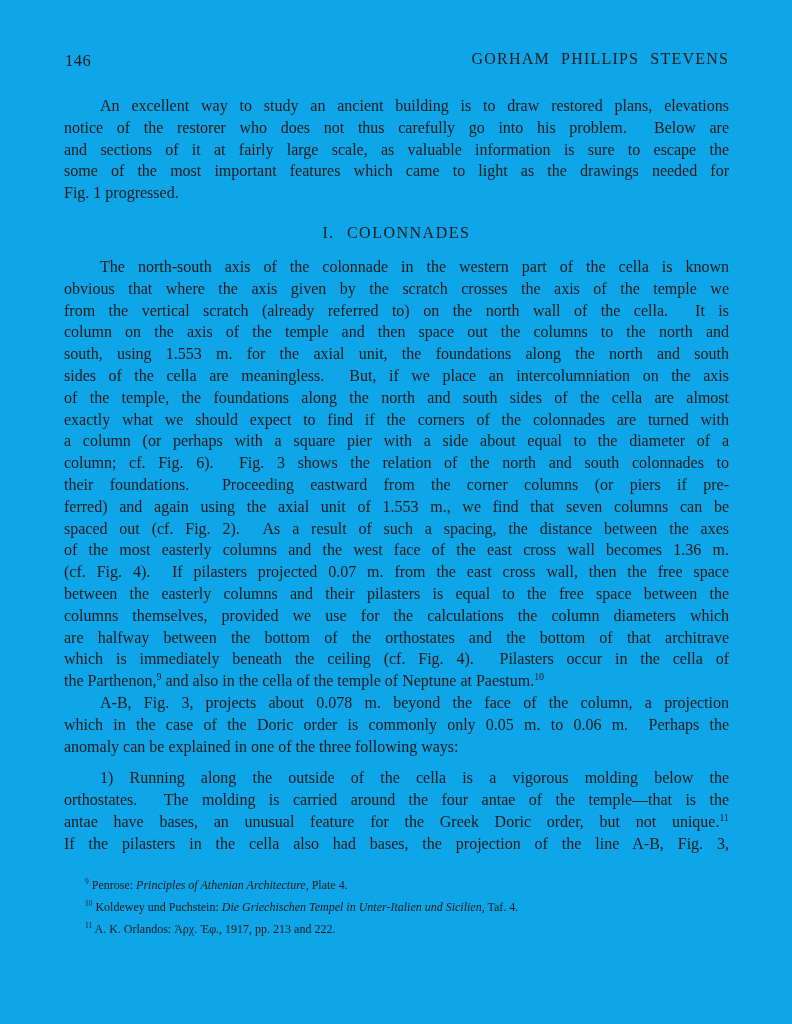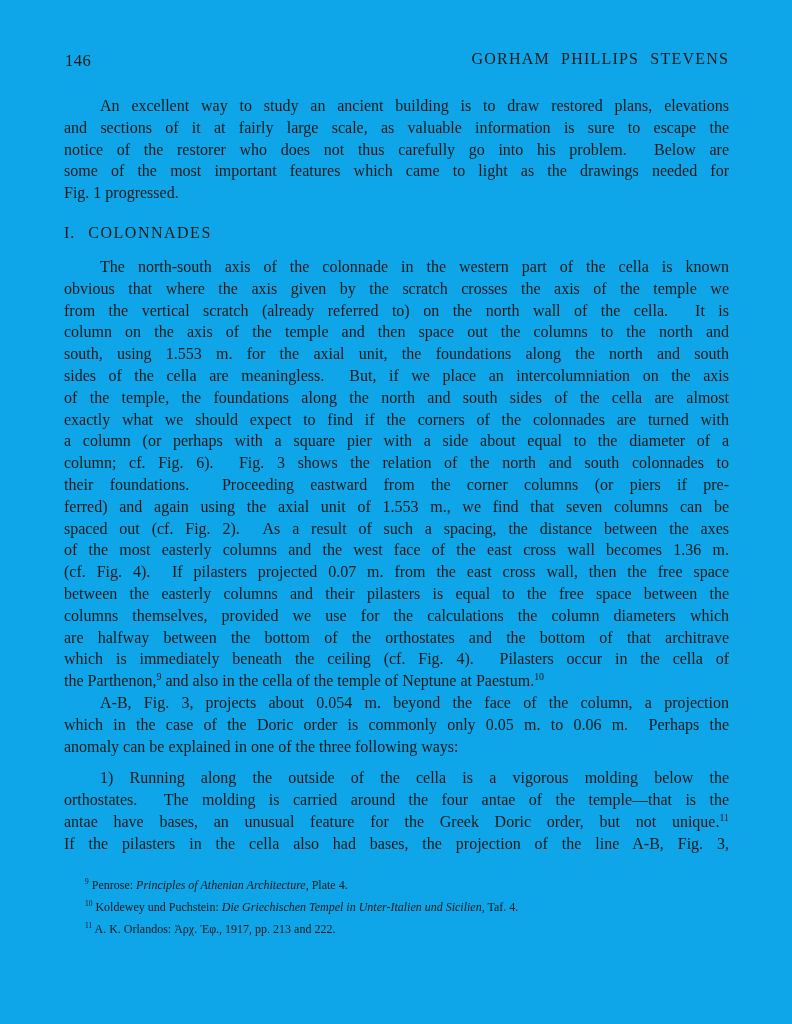"and sections of it at" div.line { order: before "notice of the restorer who" -> after "notice of the restorer who" }
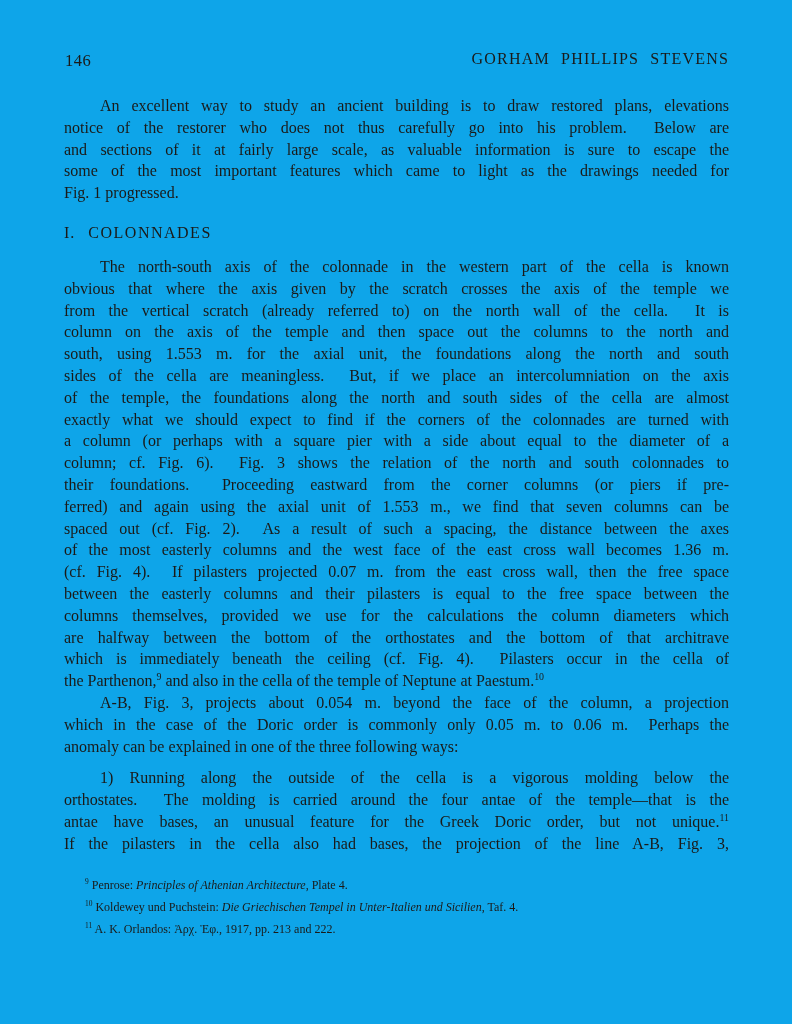"I. COLONNADES" .heading { text-align: left -> center }
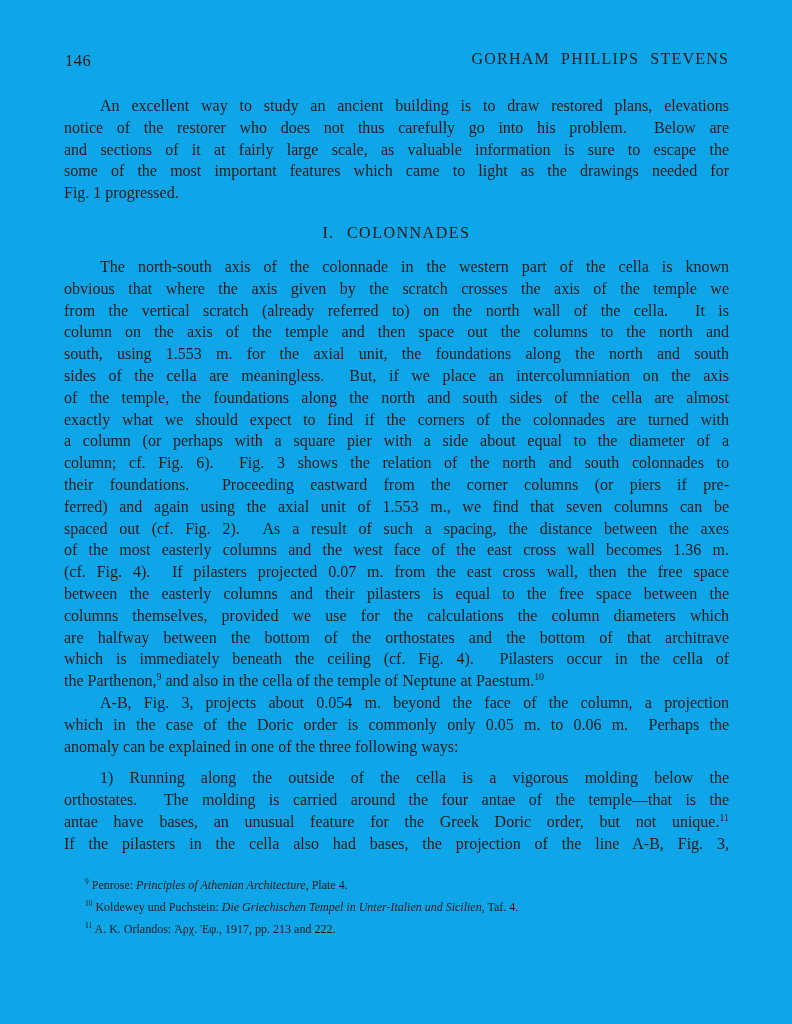"A-B, Fig. 3, projects about" span { text: 0.054 -> 0.078 }
